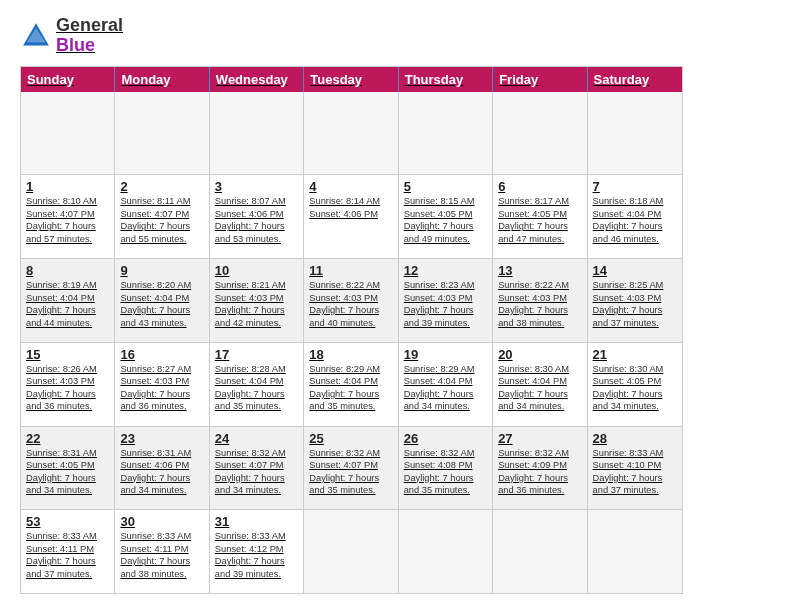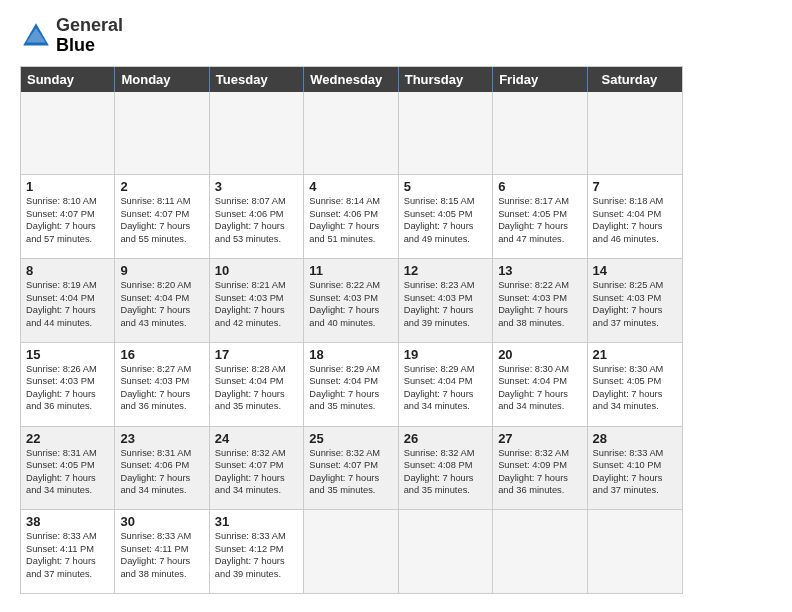"General" .page { text-decoration: none -> underline }
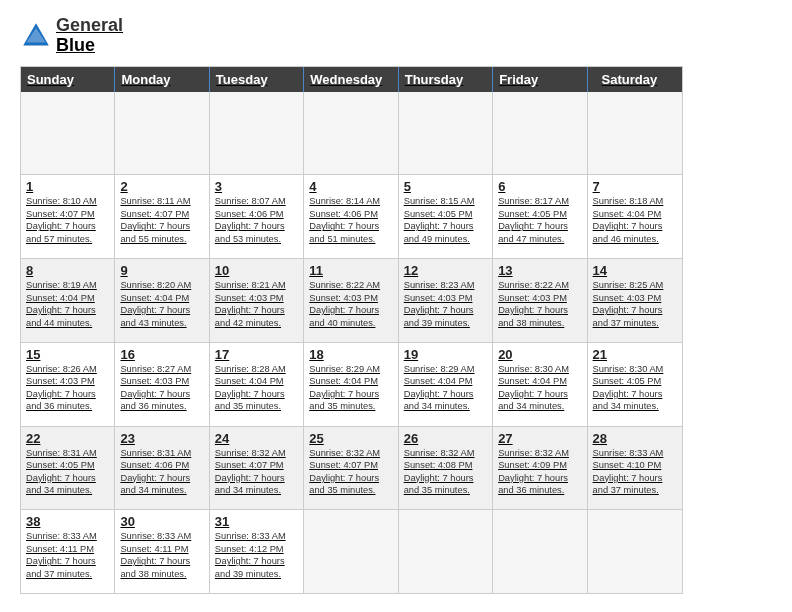"Blue" .logo-text .blue { color: #000000 -> #a21caf }
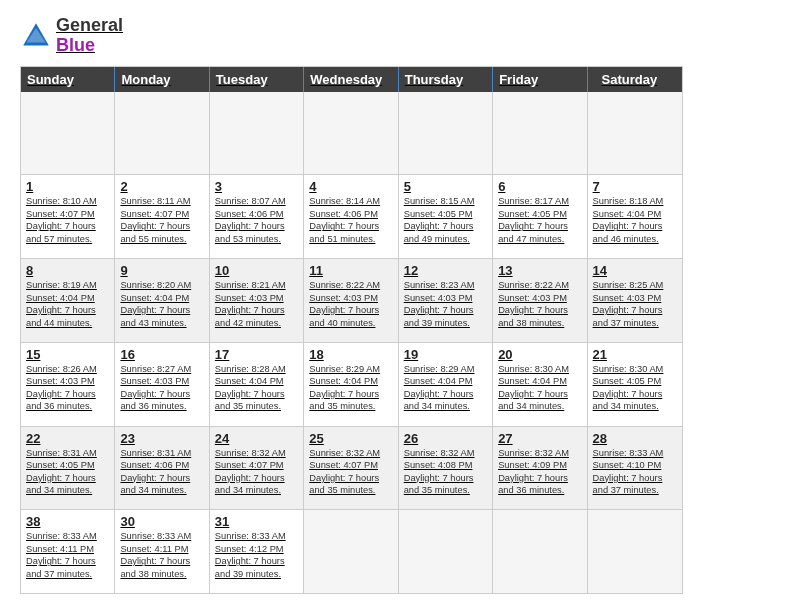"Sunday" .cal-header { background: #404040 -> #be185d }
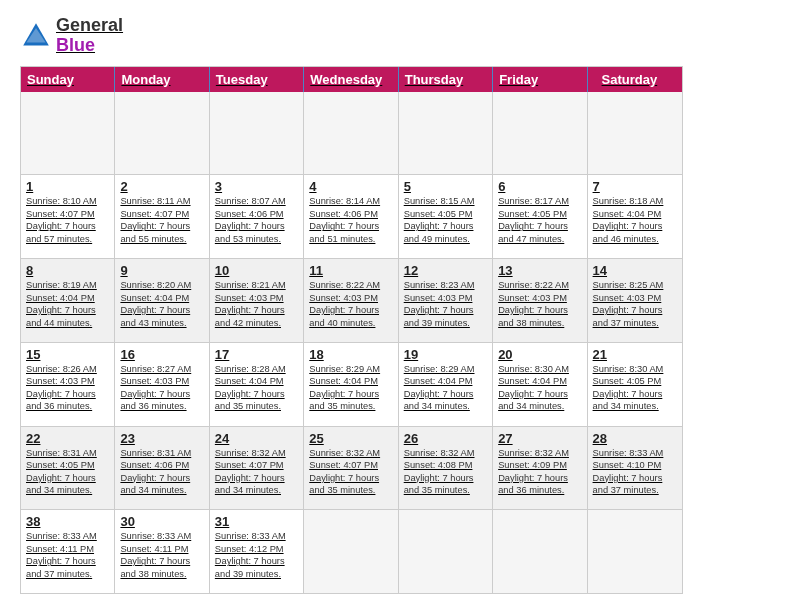"Tuesday" div.cal-header-cell { order: before "Wednesday" -> after "Wednesday" }
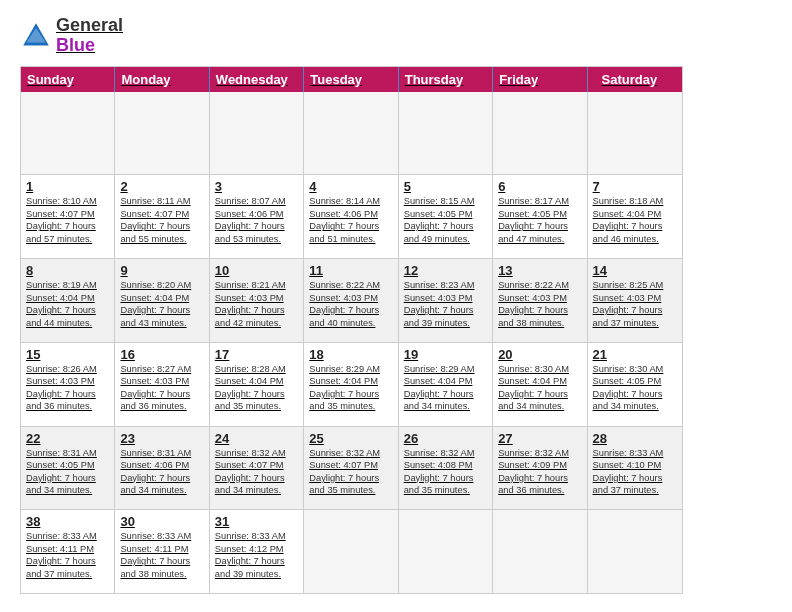"Saturday" .cal-header-cell:last-child { margin-left: 8px -> none }
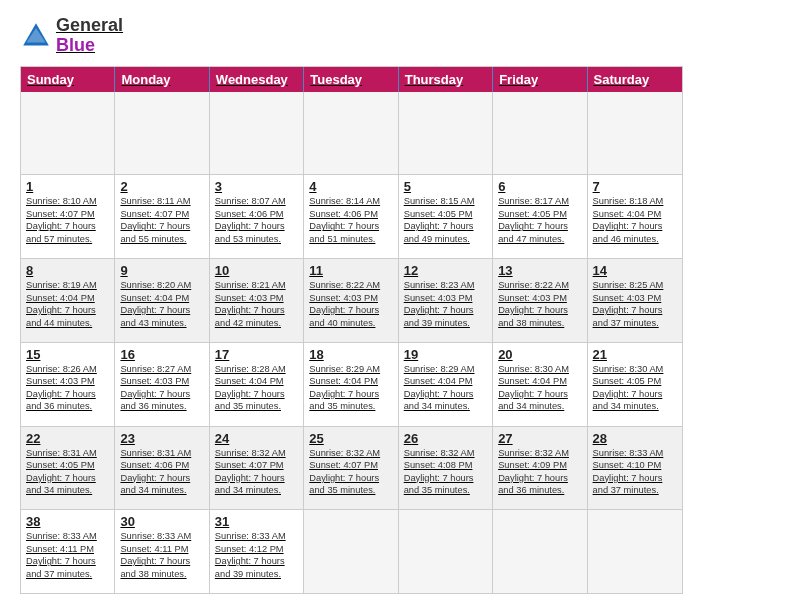"Daylight: 7 hours and 51" div.cell-line { html: <div>Daylight: 7 hours and 51 minutes.</div> -> none }
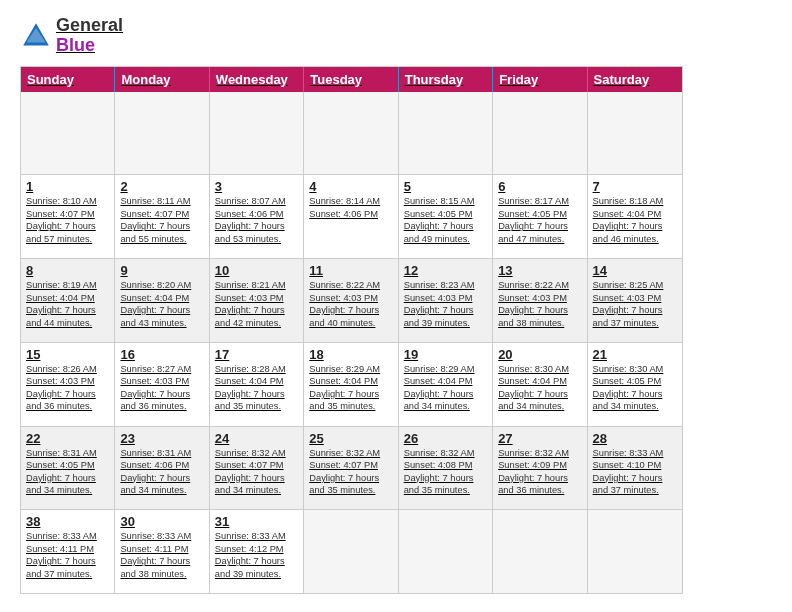"38" div.day-num { text: 38 -> 53 }
